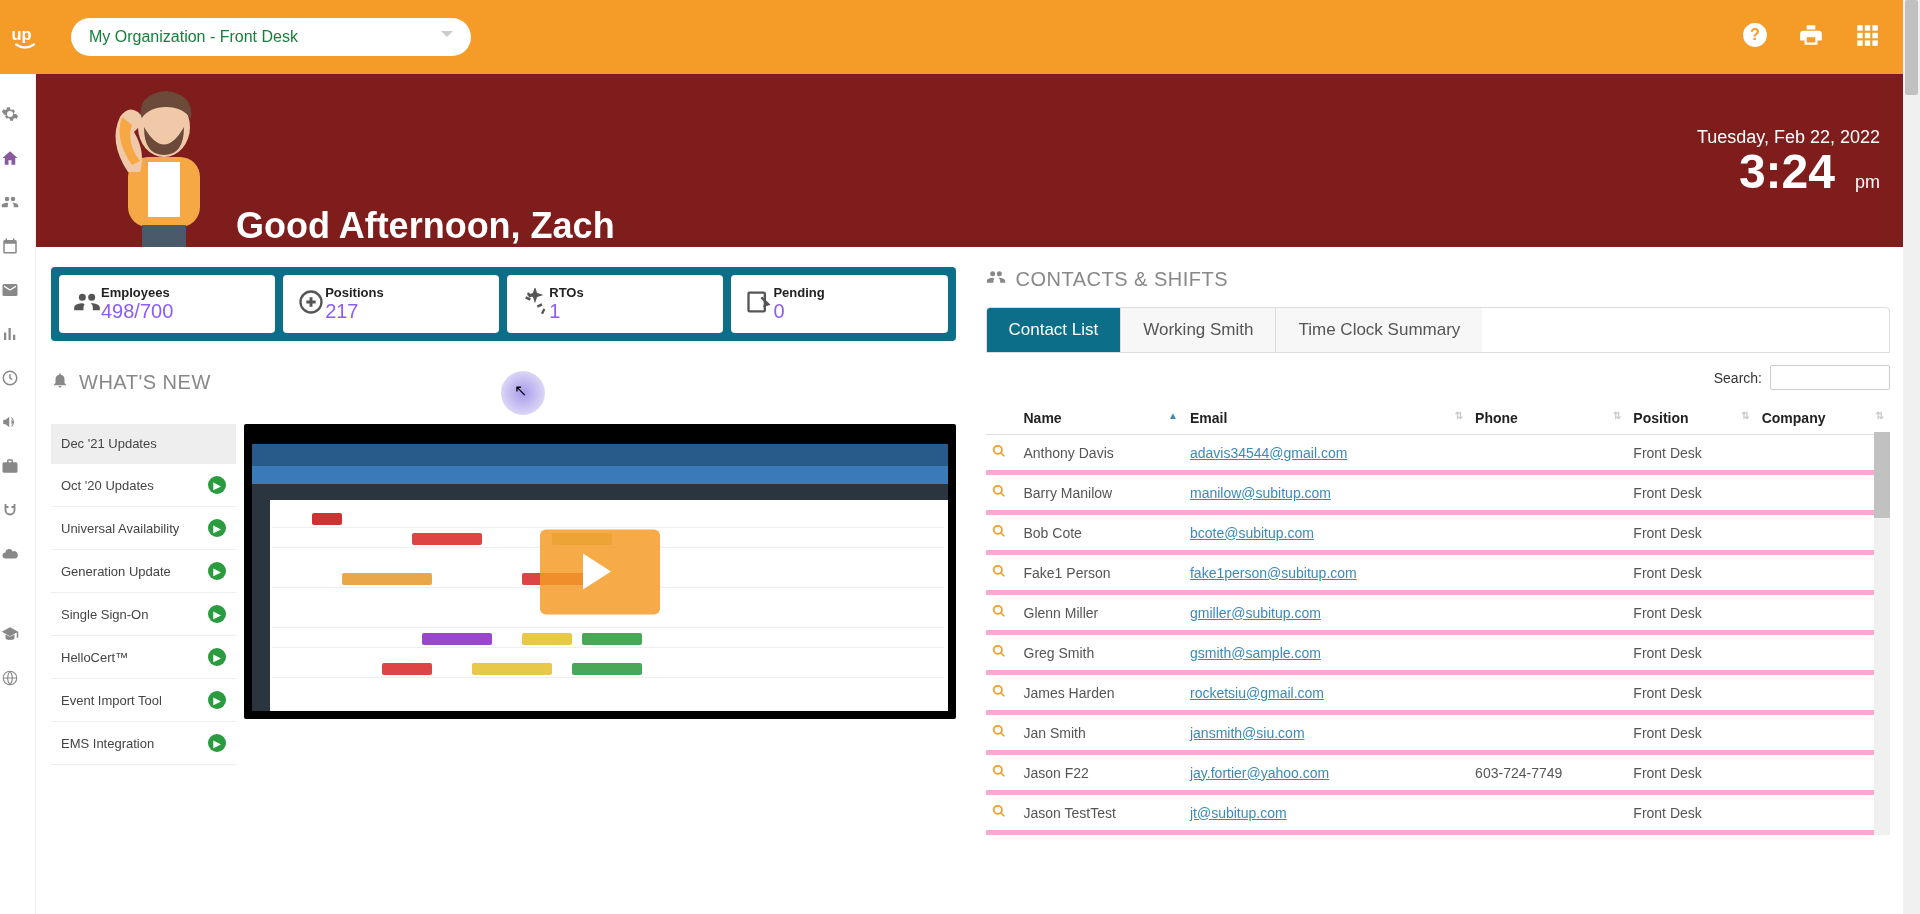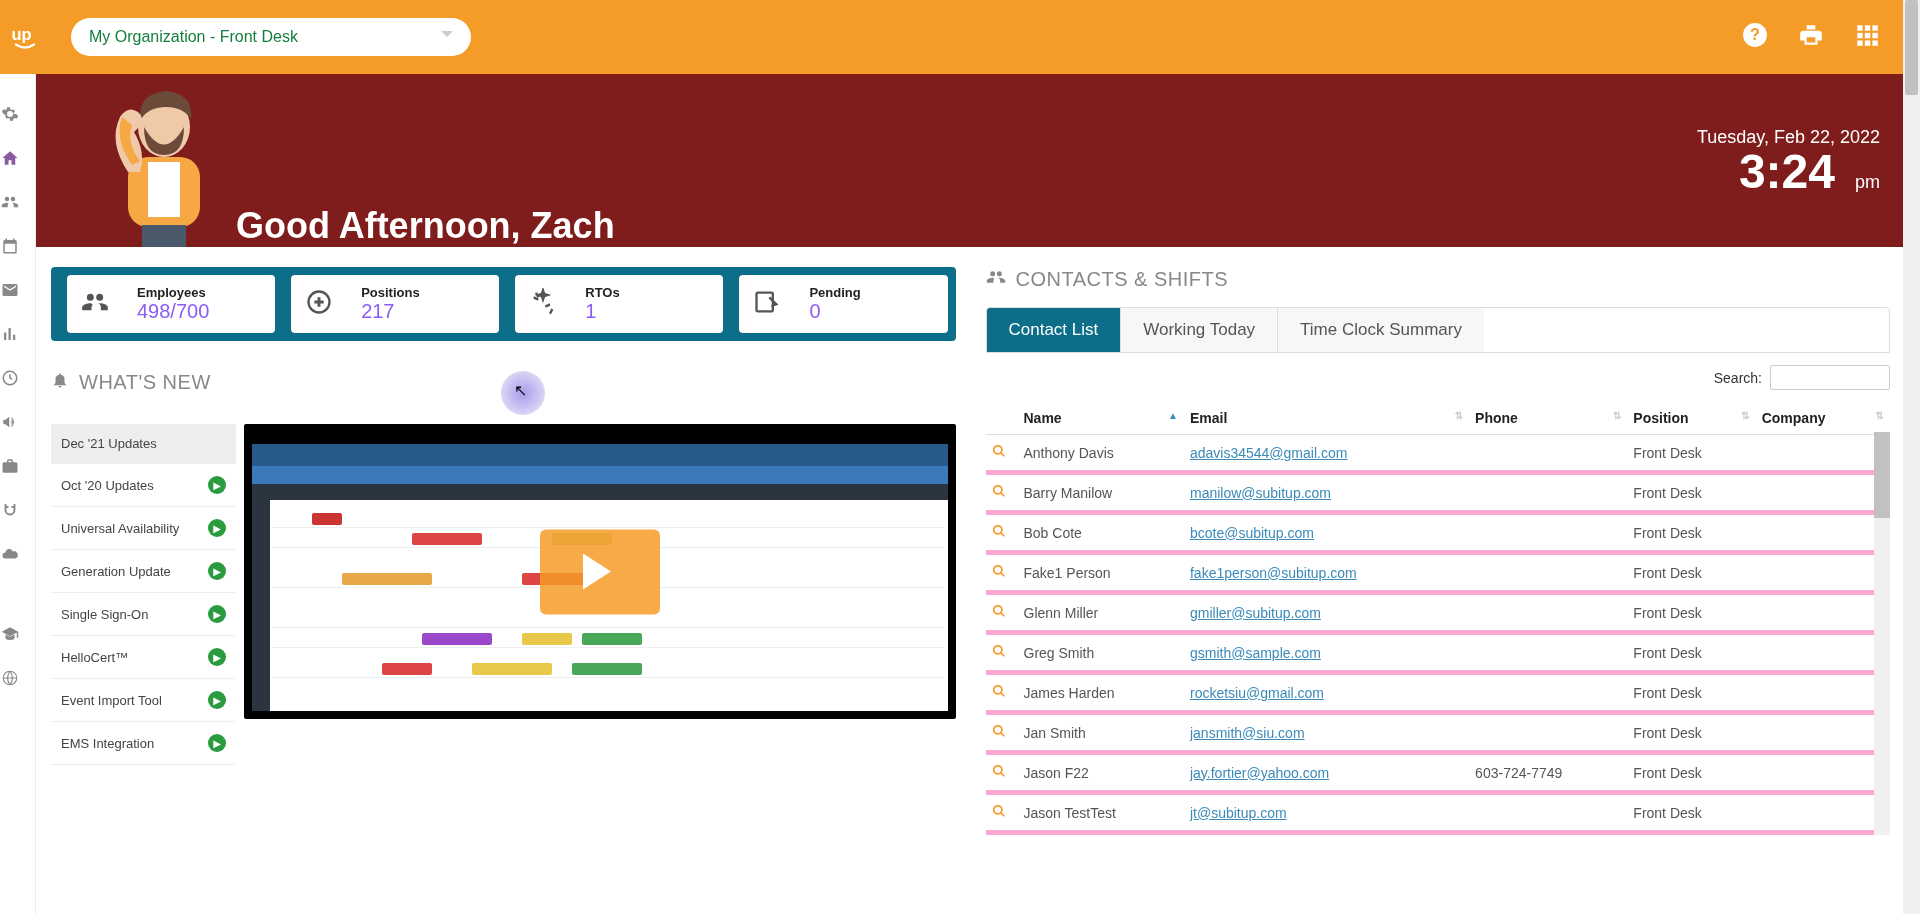"Employees" .stat-card { gap: 28px -> 0; margin-left: 8px -> none }
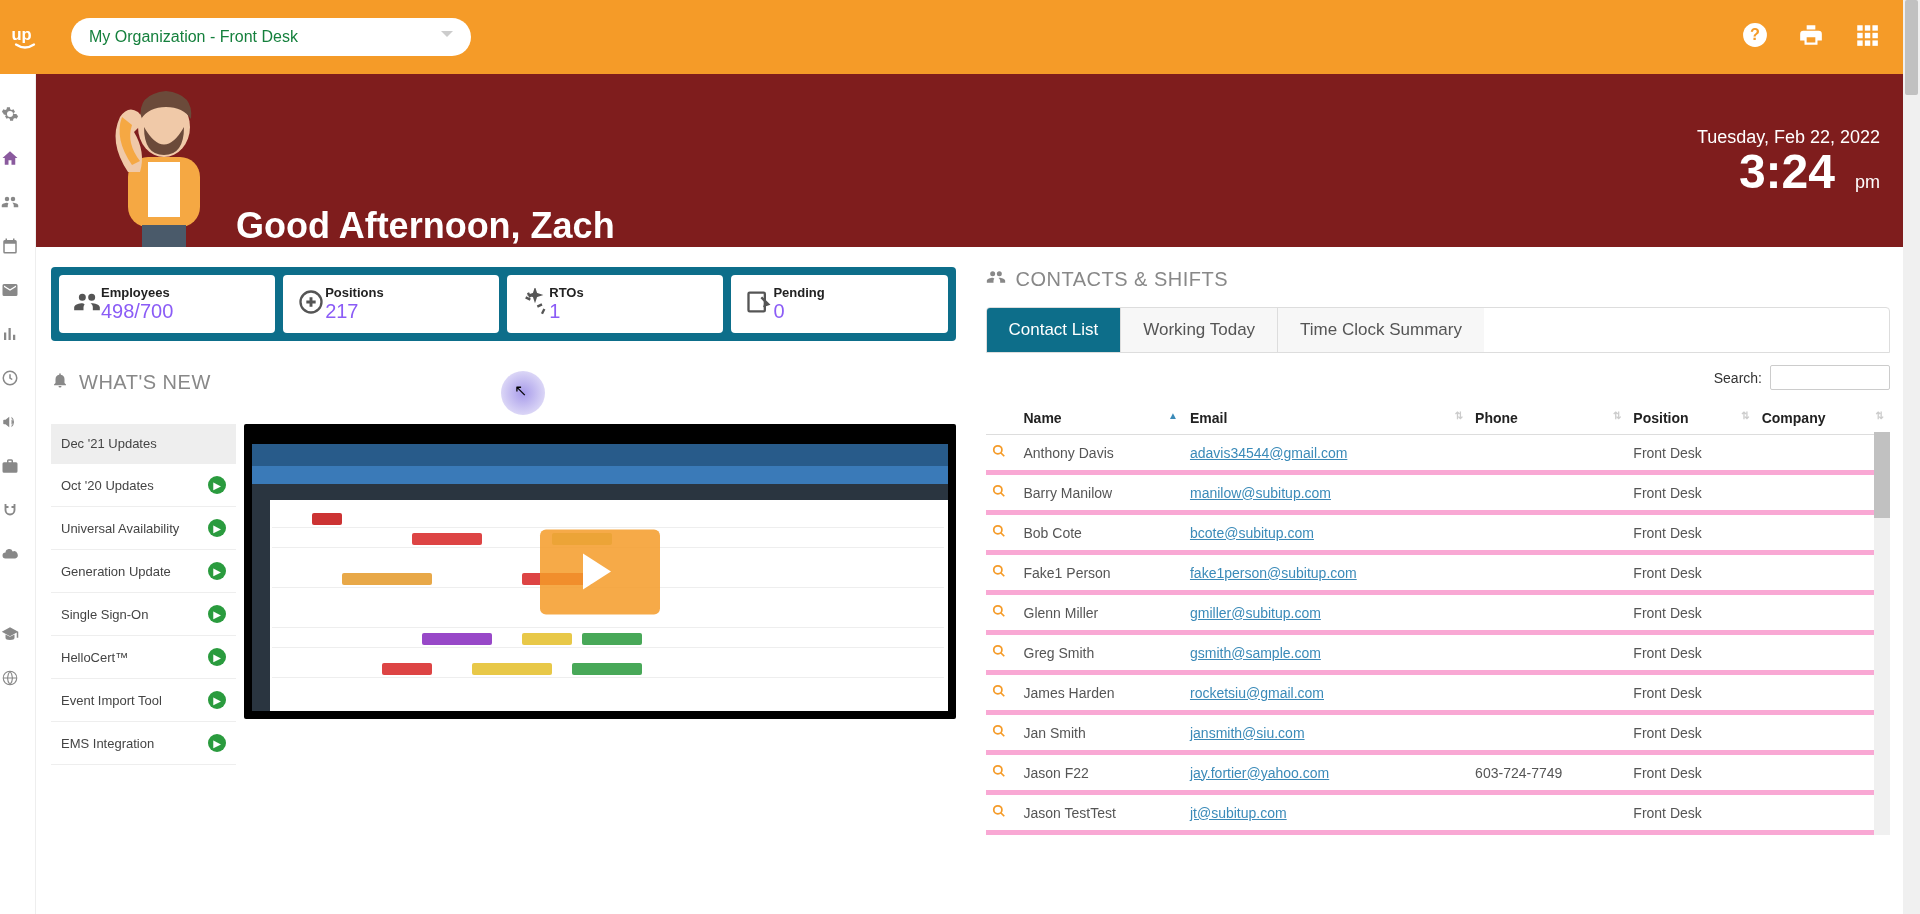"Working Today" div.tab { text: Today -> Smith }
